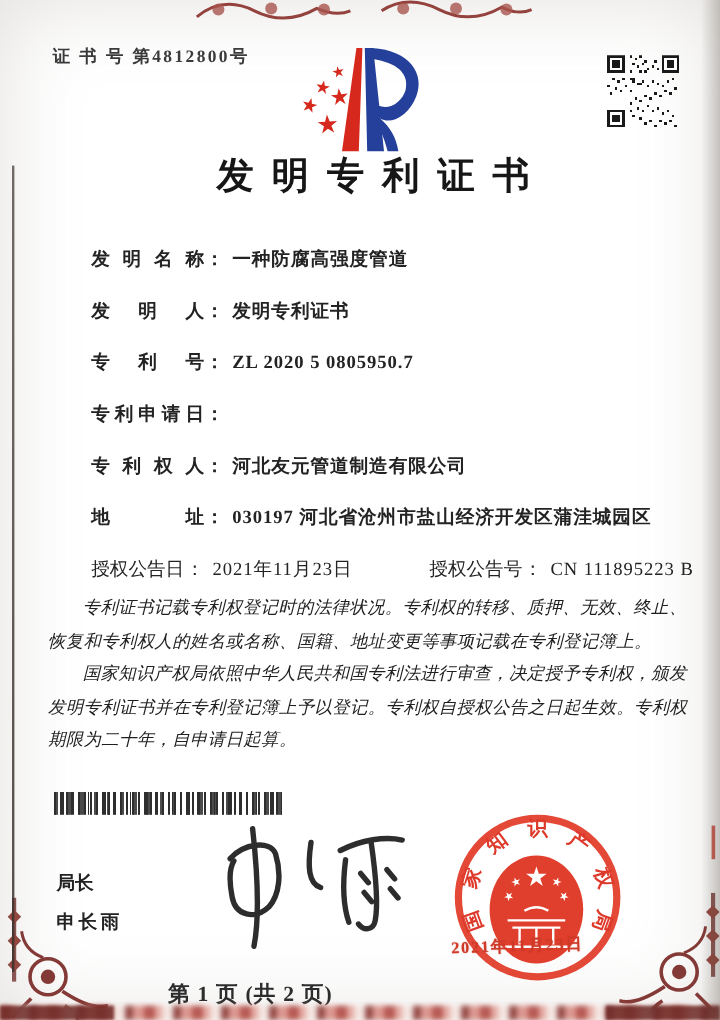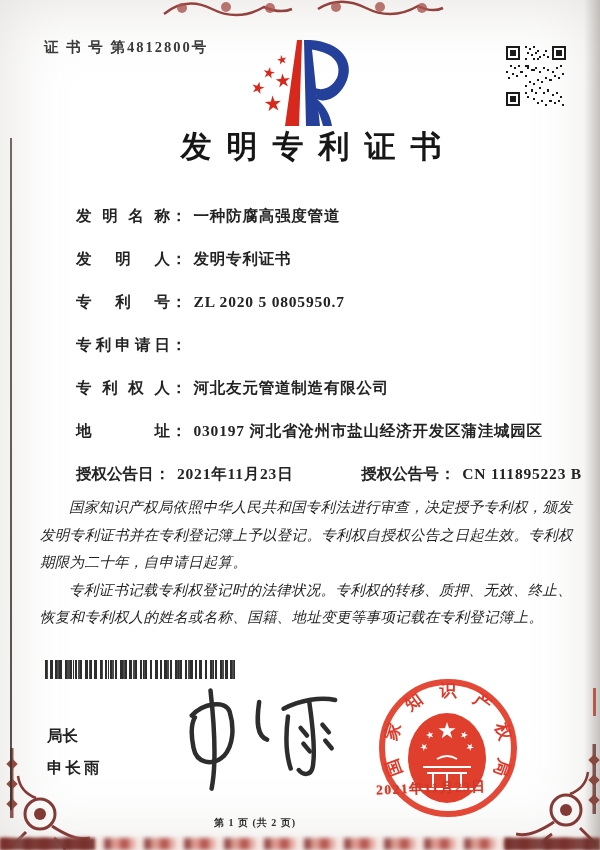"授权公告日" .grant { font-weight: 700 -> 400; justify-content: space-between -> none }
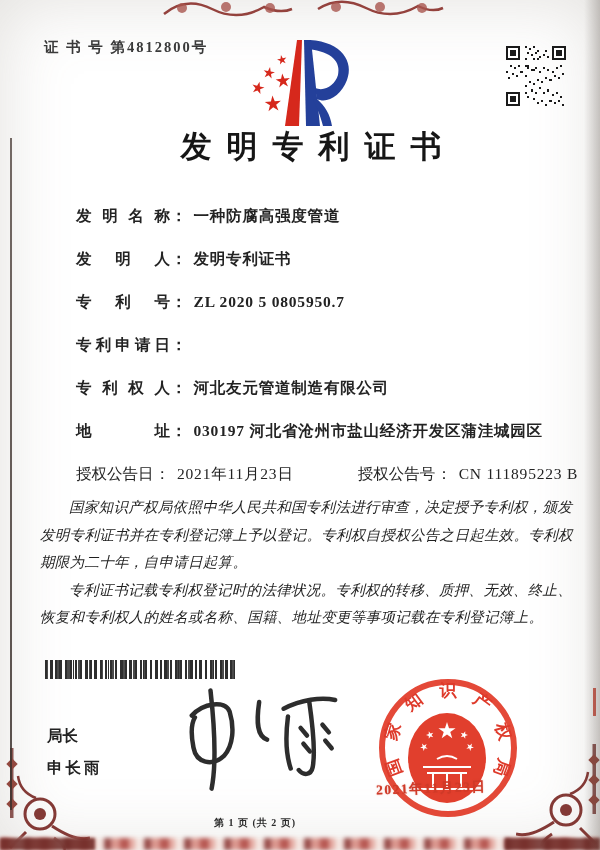"国家知识产权局依照中华人民共和国专利法进行审查，决定授予专利权，颁发发明专利证书" p { order: before "专利证书记载专利权登记时的法律状况。专利权的转移、质押、无效、终止、恢复和专利权" -> after "专利证书记载专利权登记时的法律状况。专利权的转移、质押、无效、终止、恢复和专利权" }
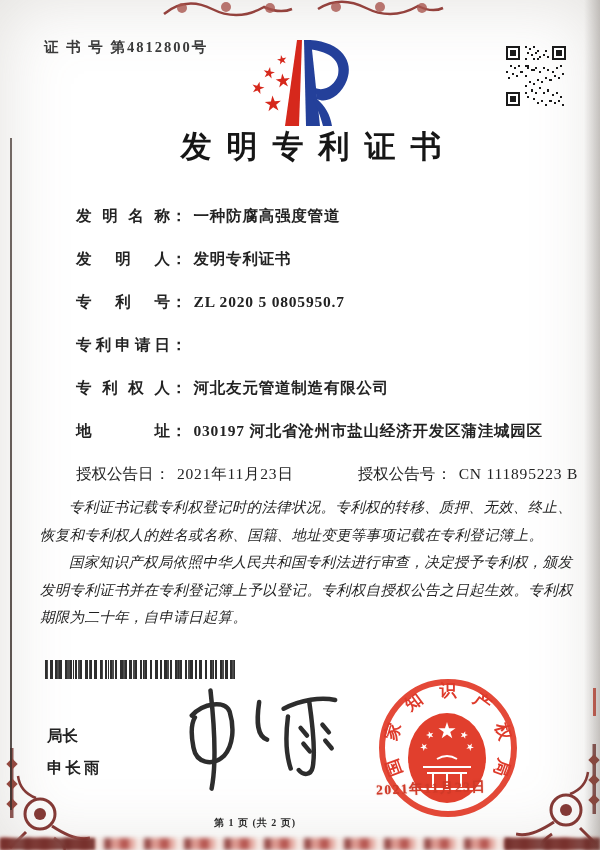"第 1 页 (共 2" .footer { font-size: 10px -> 18px; text-align: center -> none }
